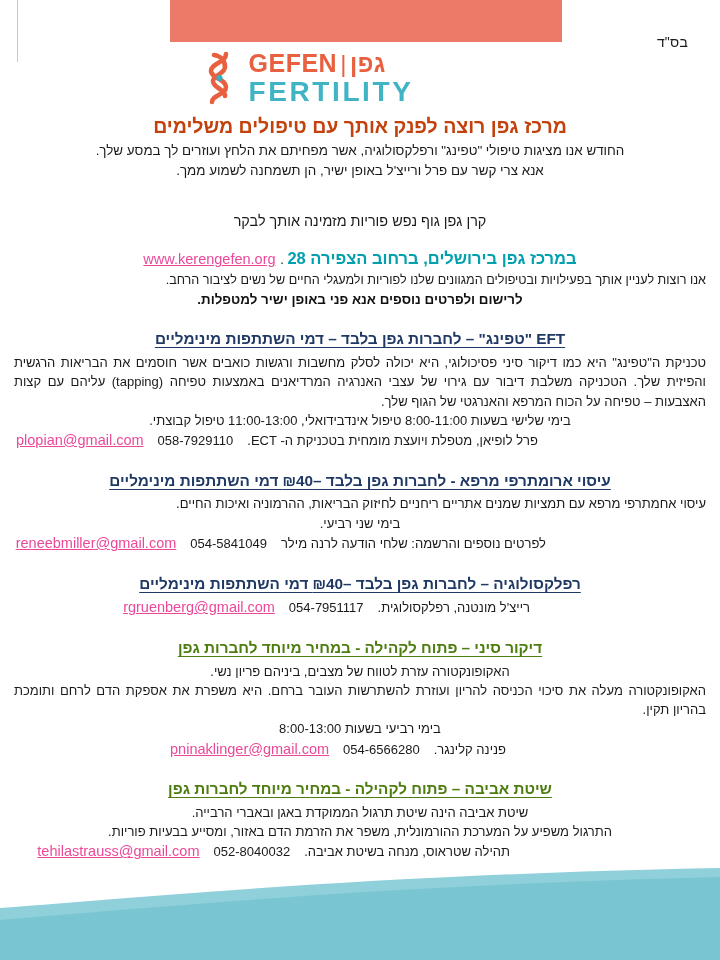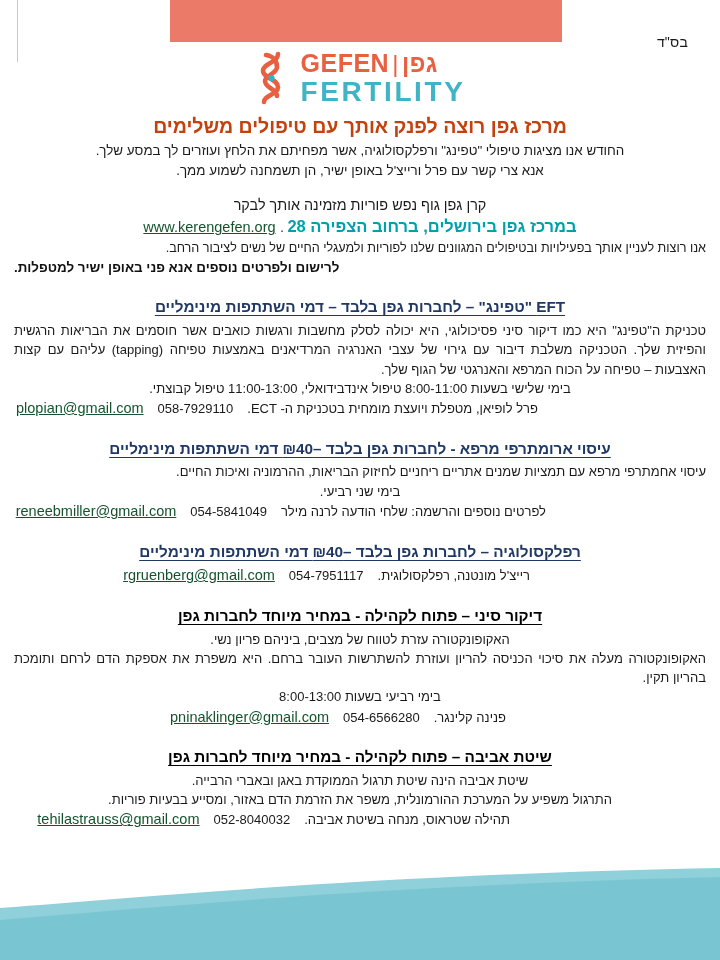"GEFEN" .logo-wrap { left: 8px -> 0; padding-left: 44px -> none }
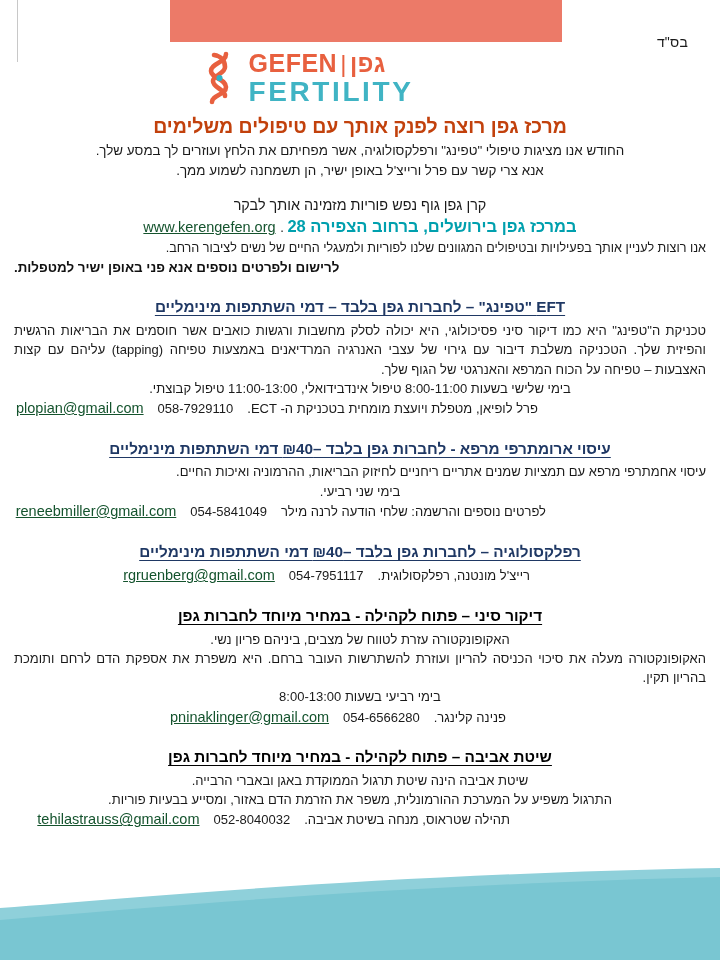"קרן גפן גוף נפש פוריות" .keren-line { margin: 0 -> 16px }
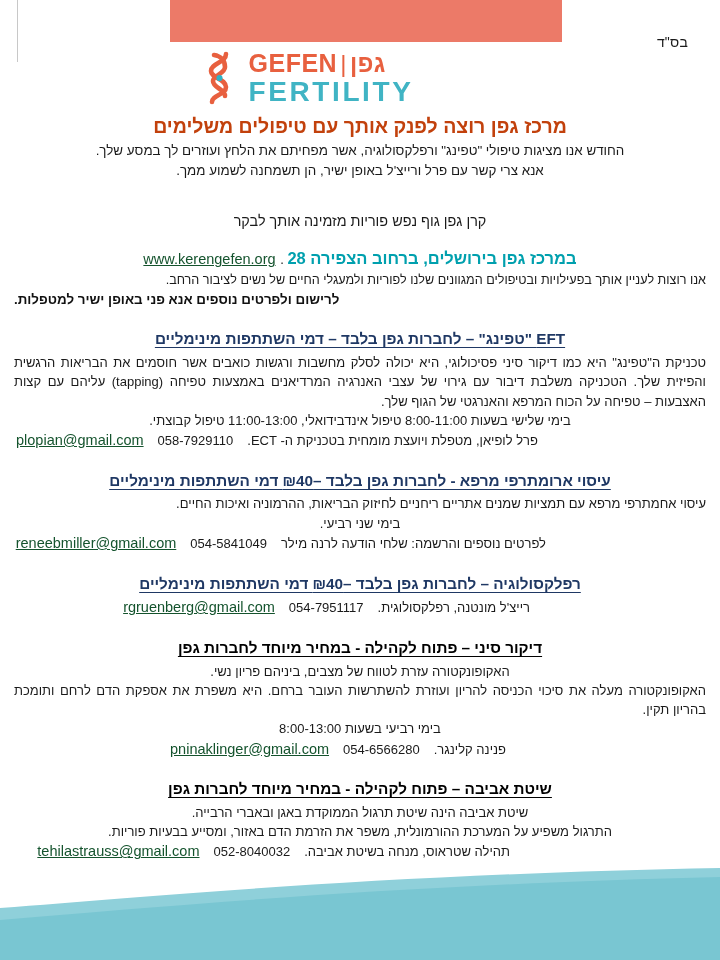"www.kerengefen.org" .linky { color: #14532d -> #ec4899 }
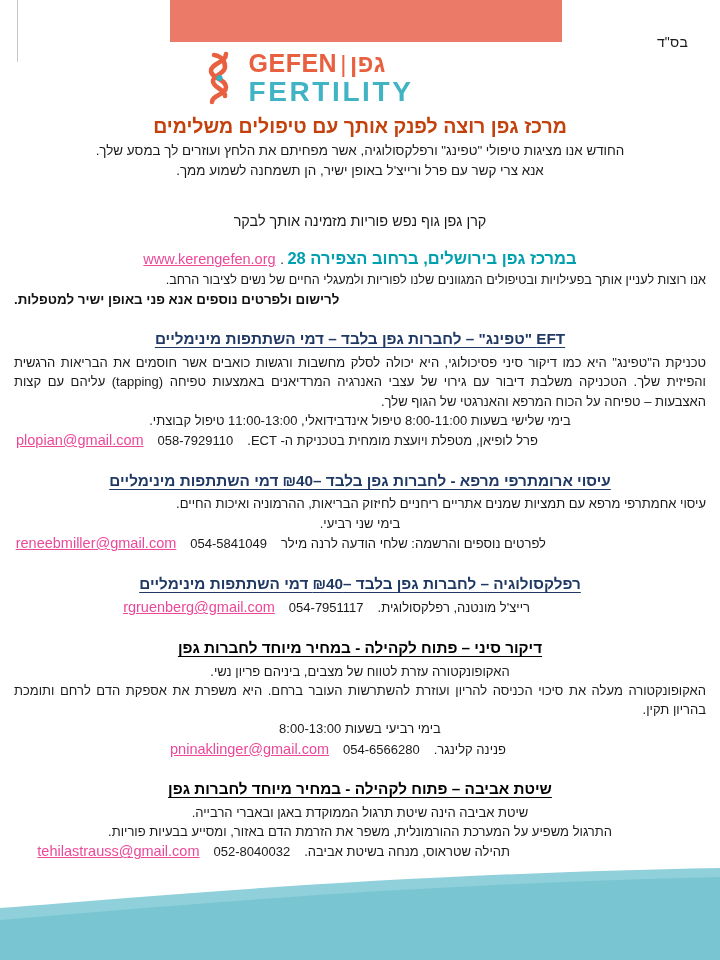"לרישום ולפרטים נוספים אנא פני" .keren-strong { text-align: left -> center }
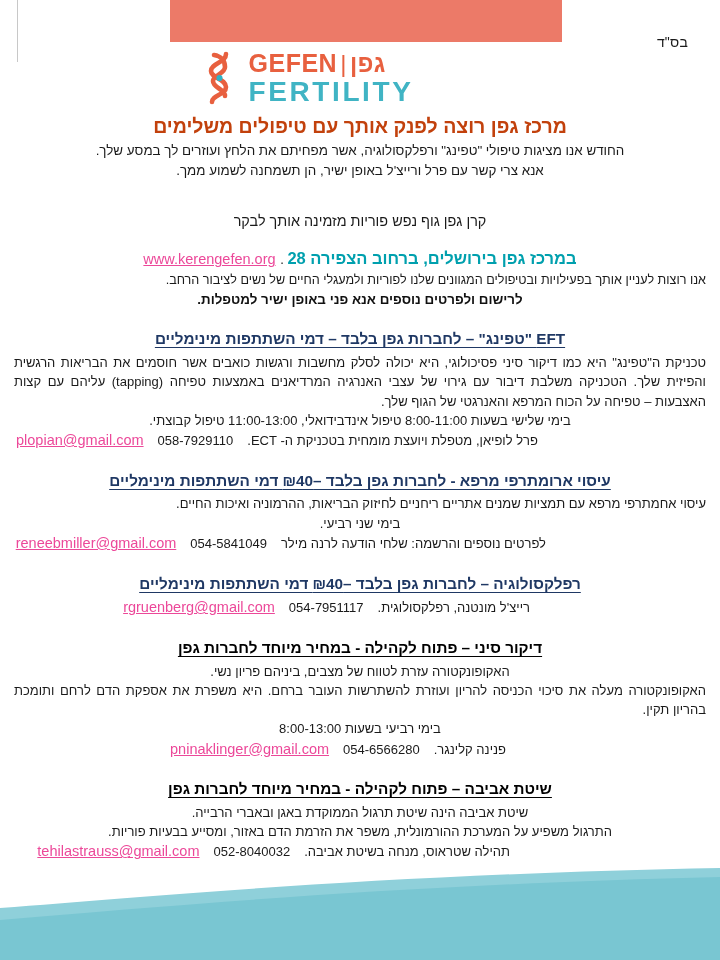"דיקור סיני – פתוח לקהילה" .head-red { color: #000000 -> #4d7c0f }
